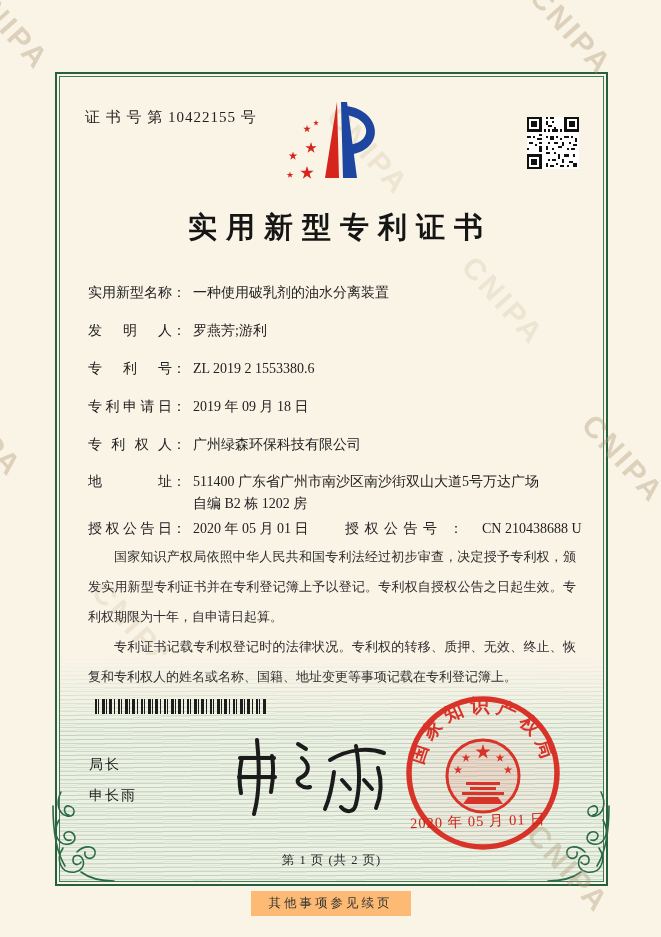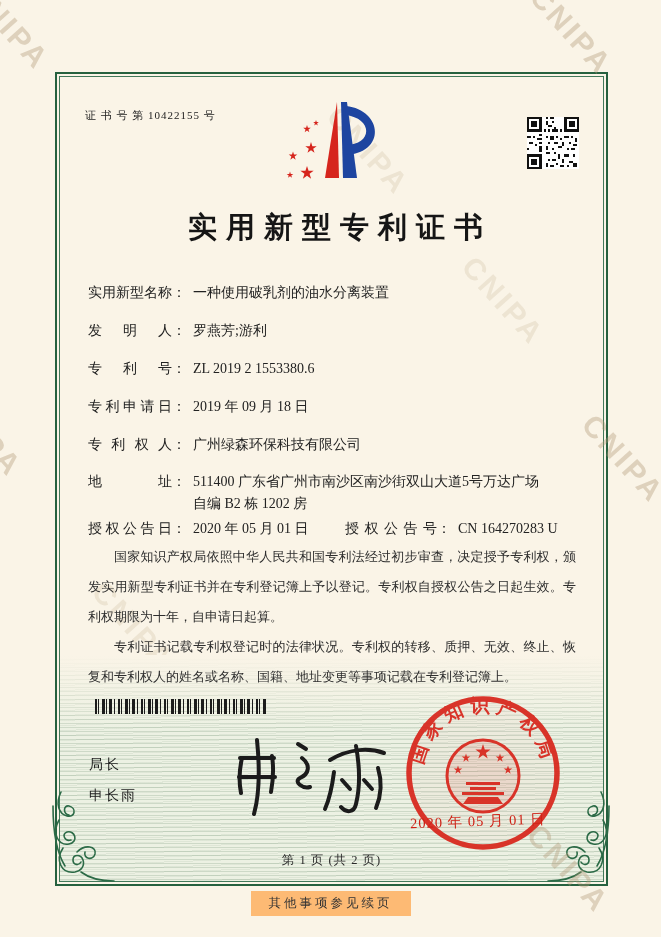"证 书 号 第 10422155" .cert-no { font-size: 11px -> 15px }
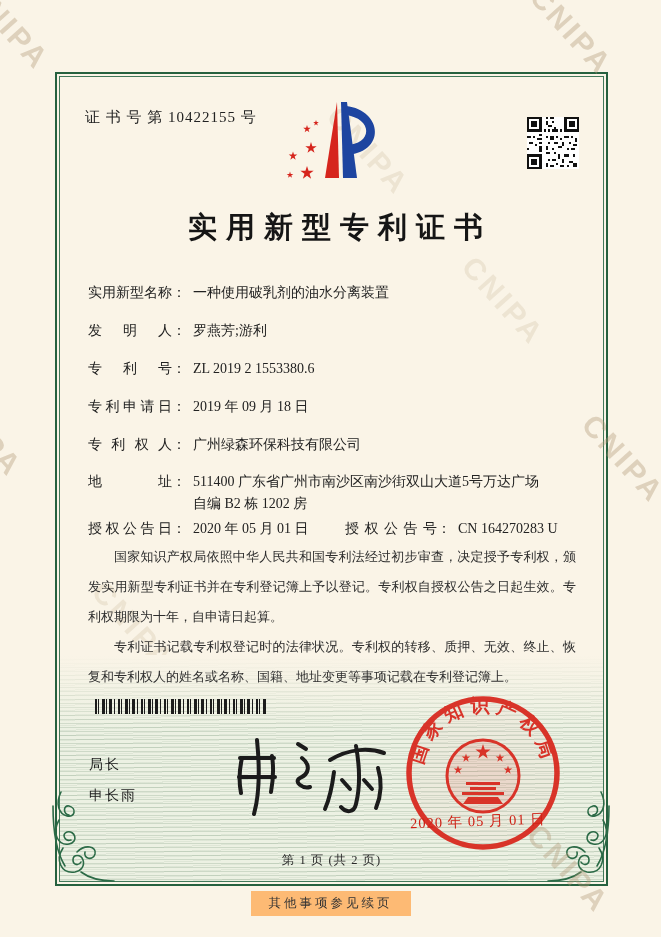"授权公告号" .grant2 { gap: none -> 12px }
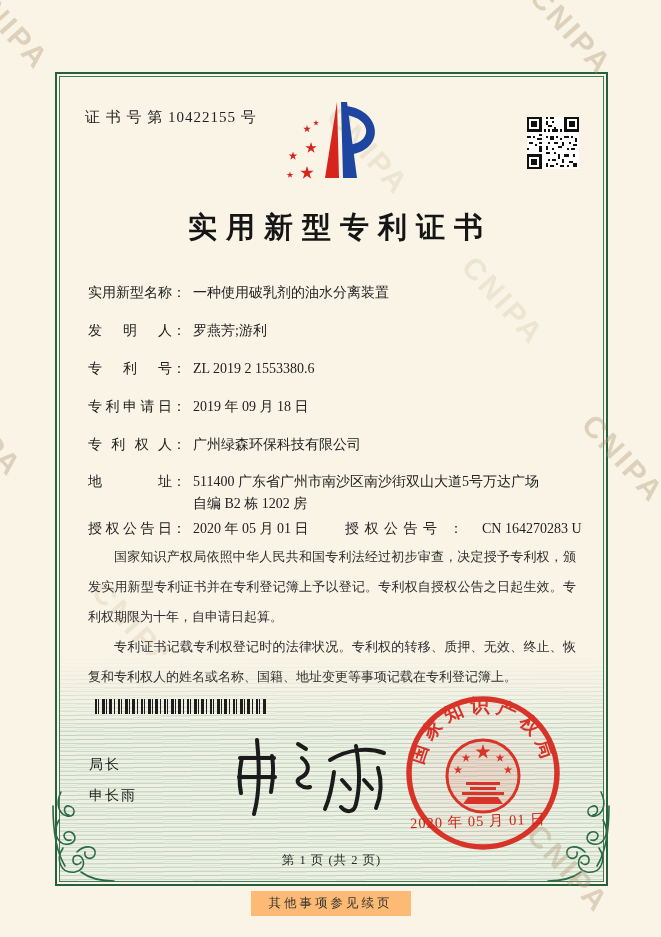"CN 164270283 U" span.fvalue { text: 164270283 -> 210438688 }
